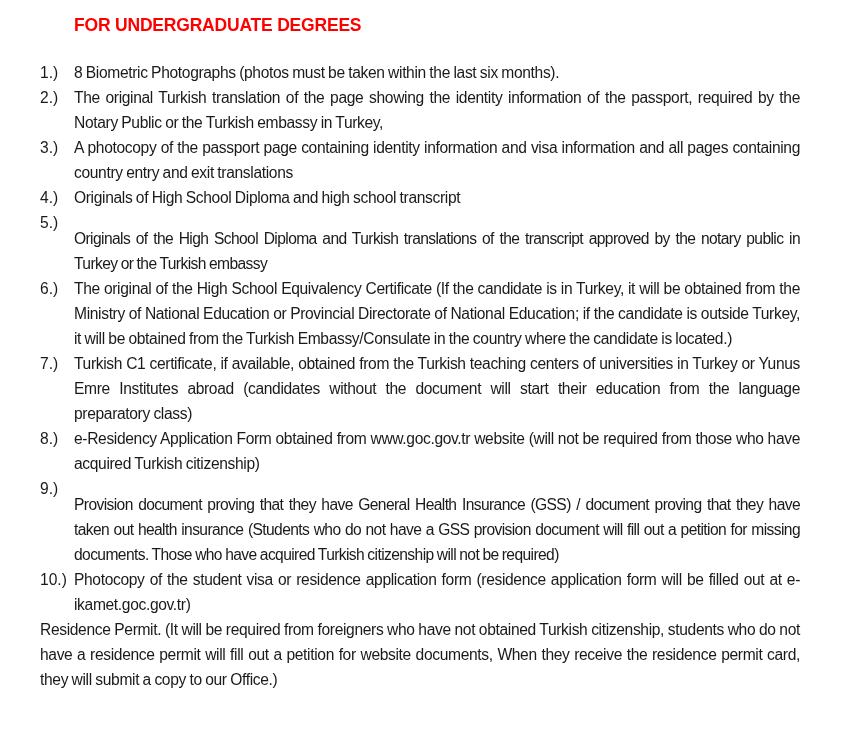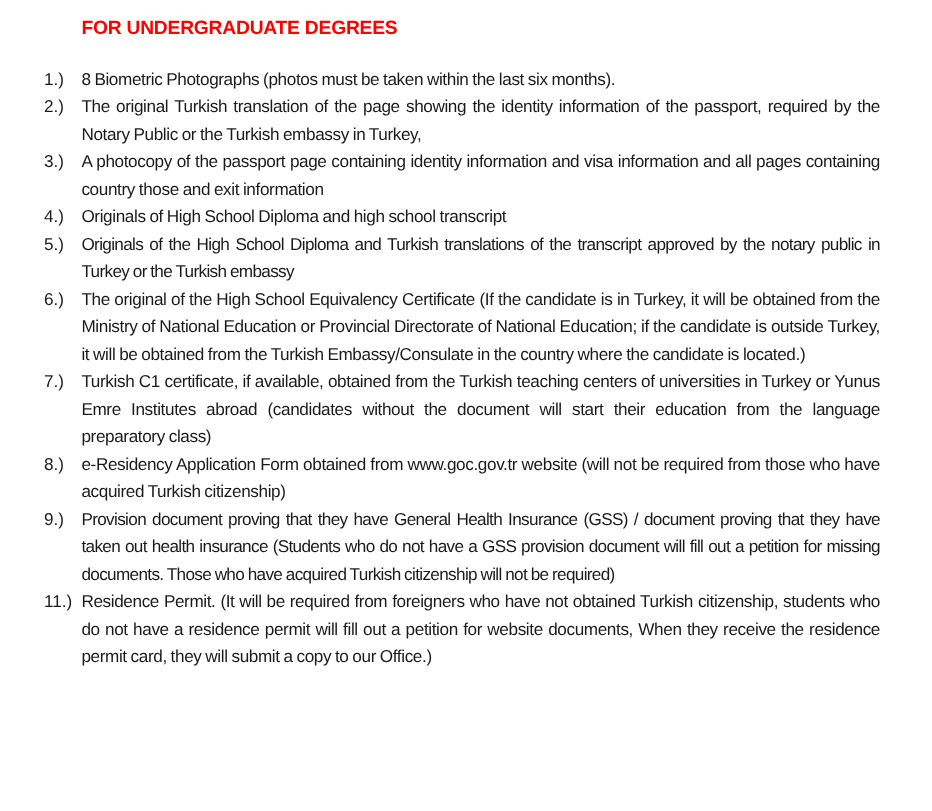"A photocopy of the passport" span.req-text { text: those and exit information -> entry and exit translations }
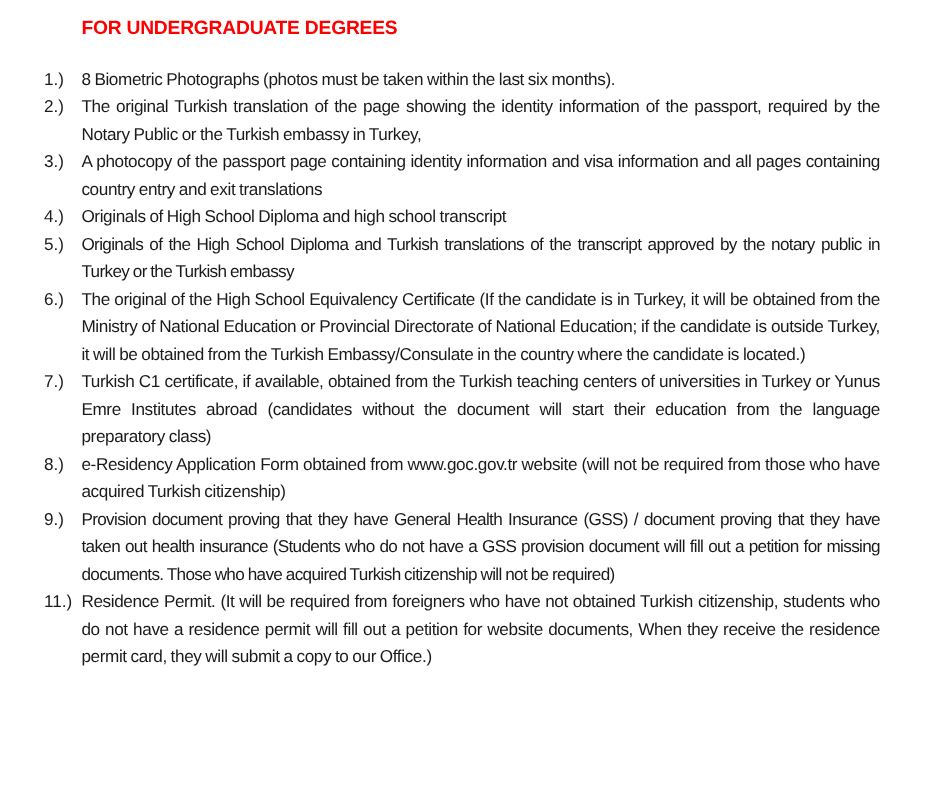"Originals of the High School" .req-item.tight .req-text { margin-top: none -> 16px }
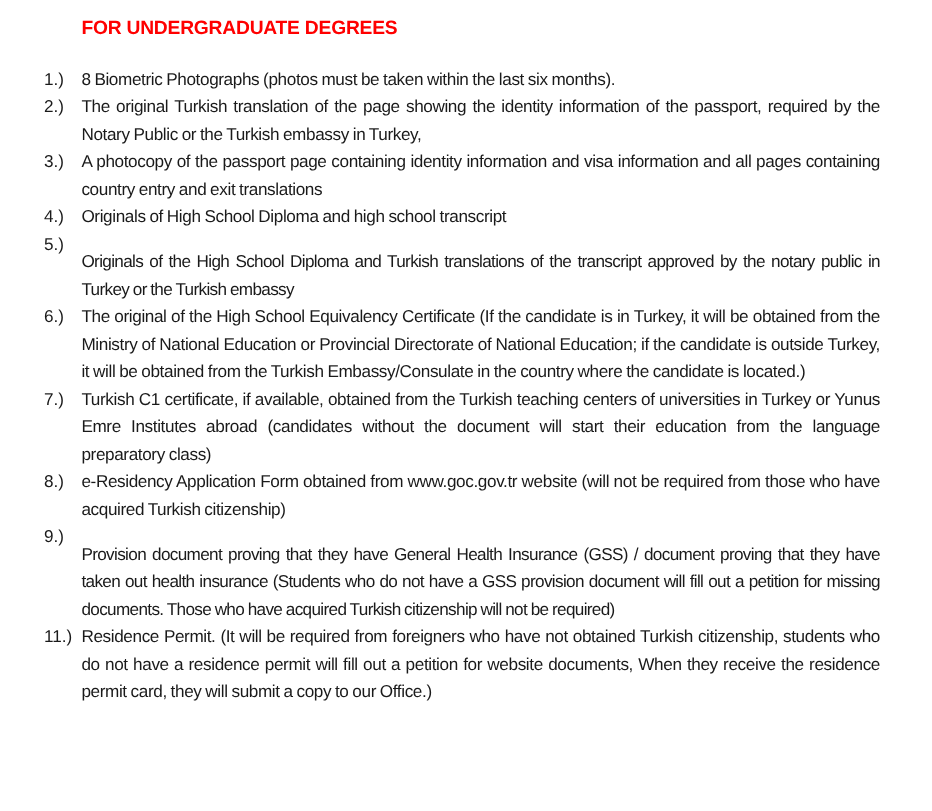"10.)" li.req-item { html: none -> <li> <span>10.)</span> <span>Photocopy of the student visa or residence application form (residence application form will be filled out at e-ikamet.goc.gov.tr)</span> </li> }
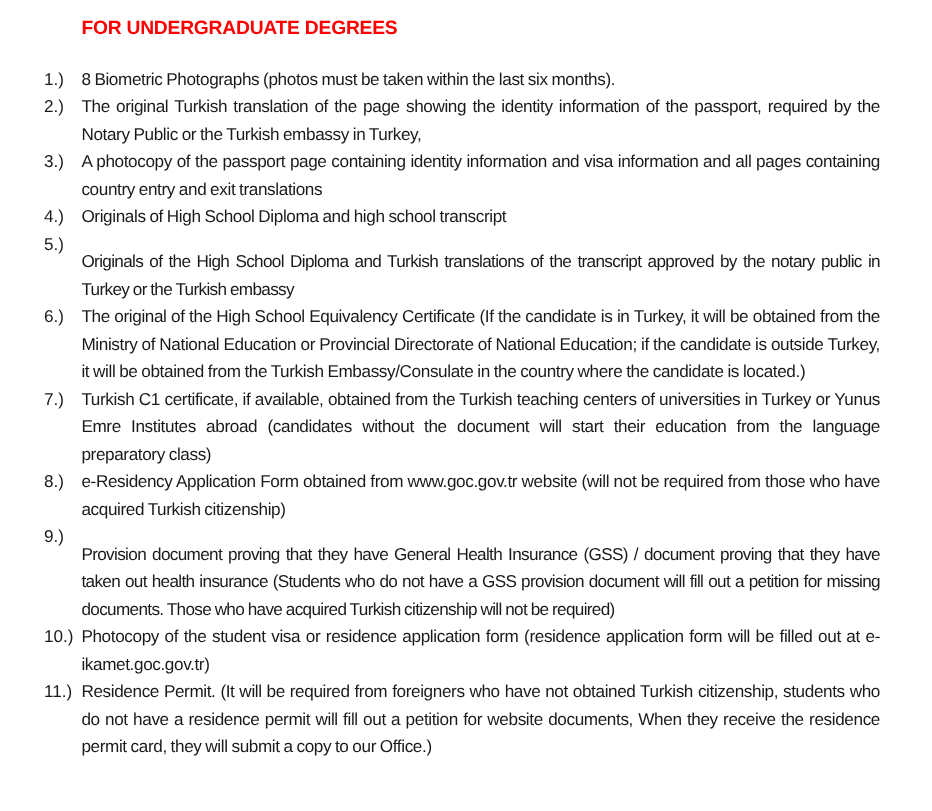"11.)" span.req-num { html: <span>11.)</span> -> none }
